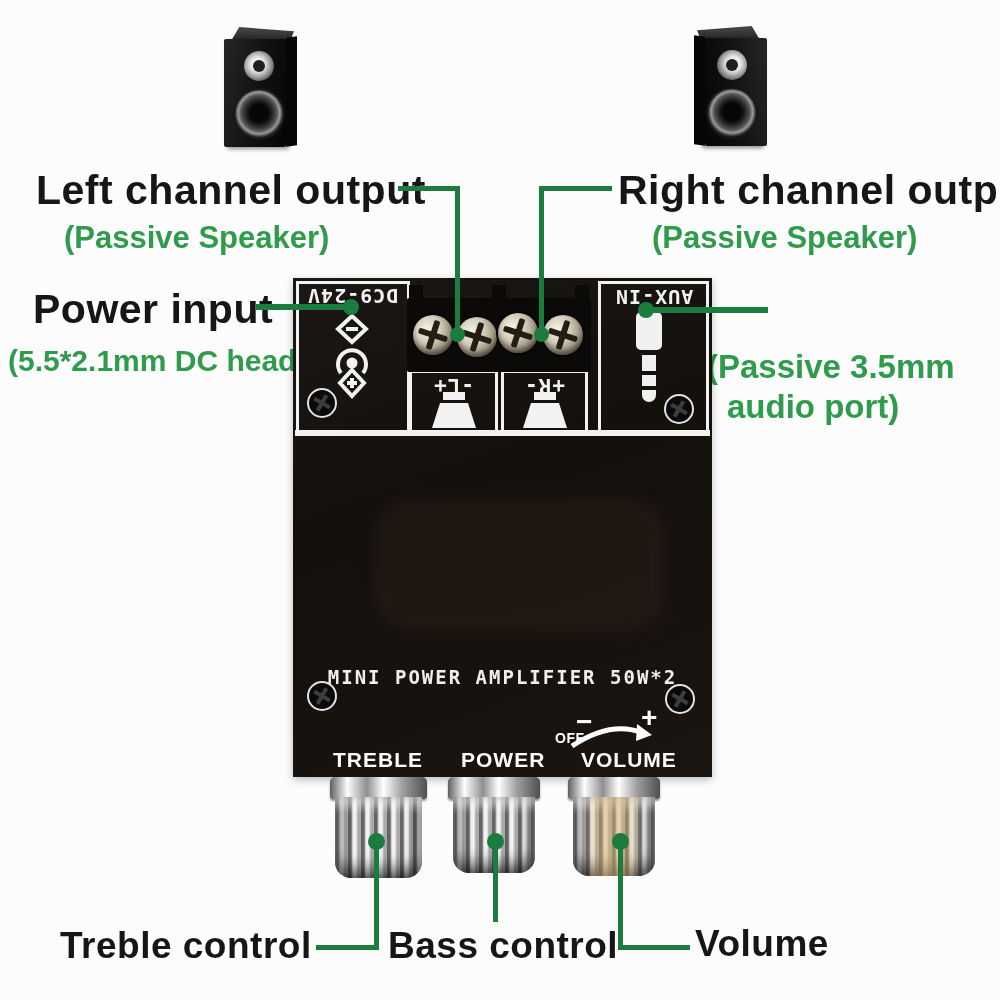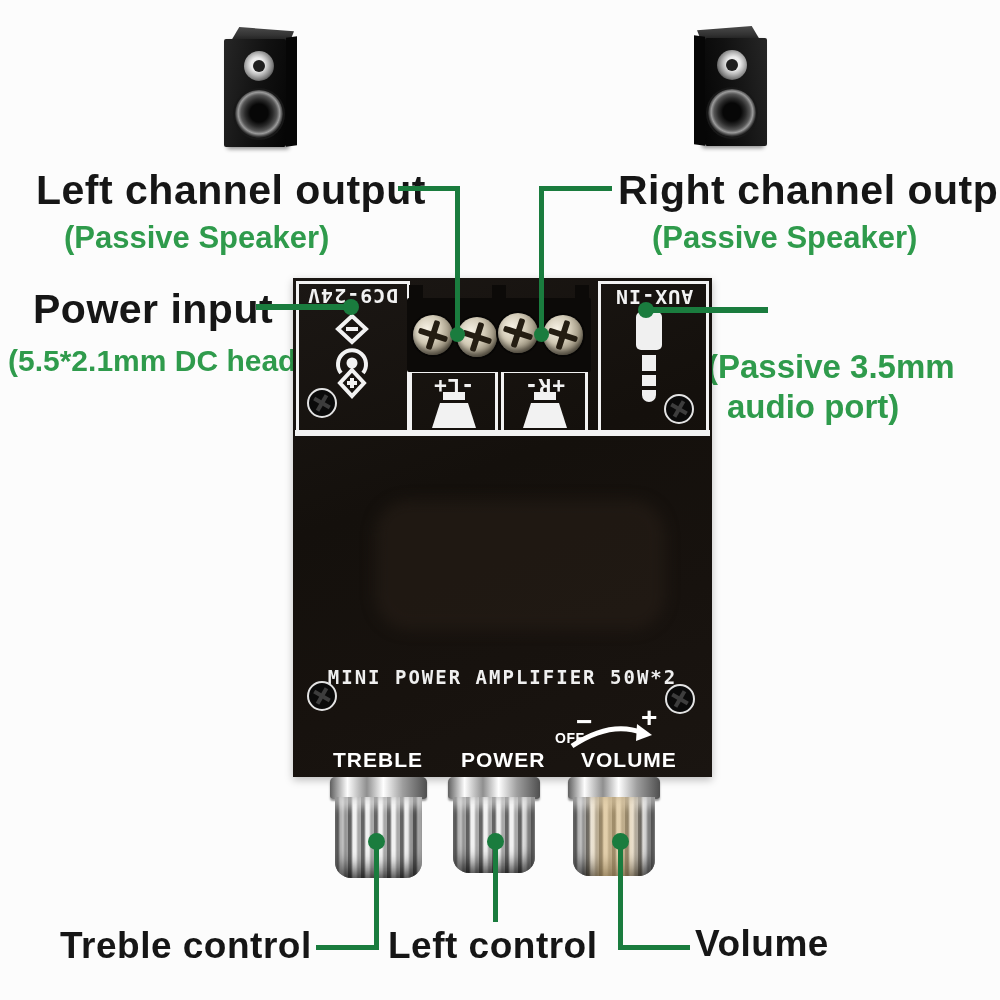"Left control" div.abs { text: Left -> Bass }
